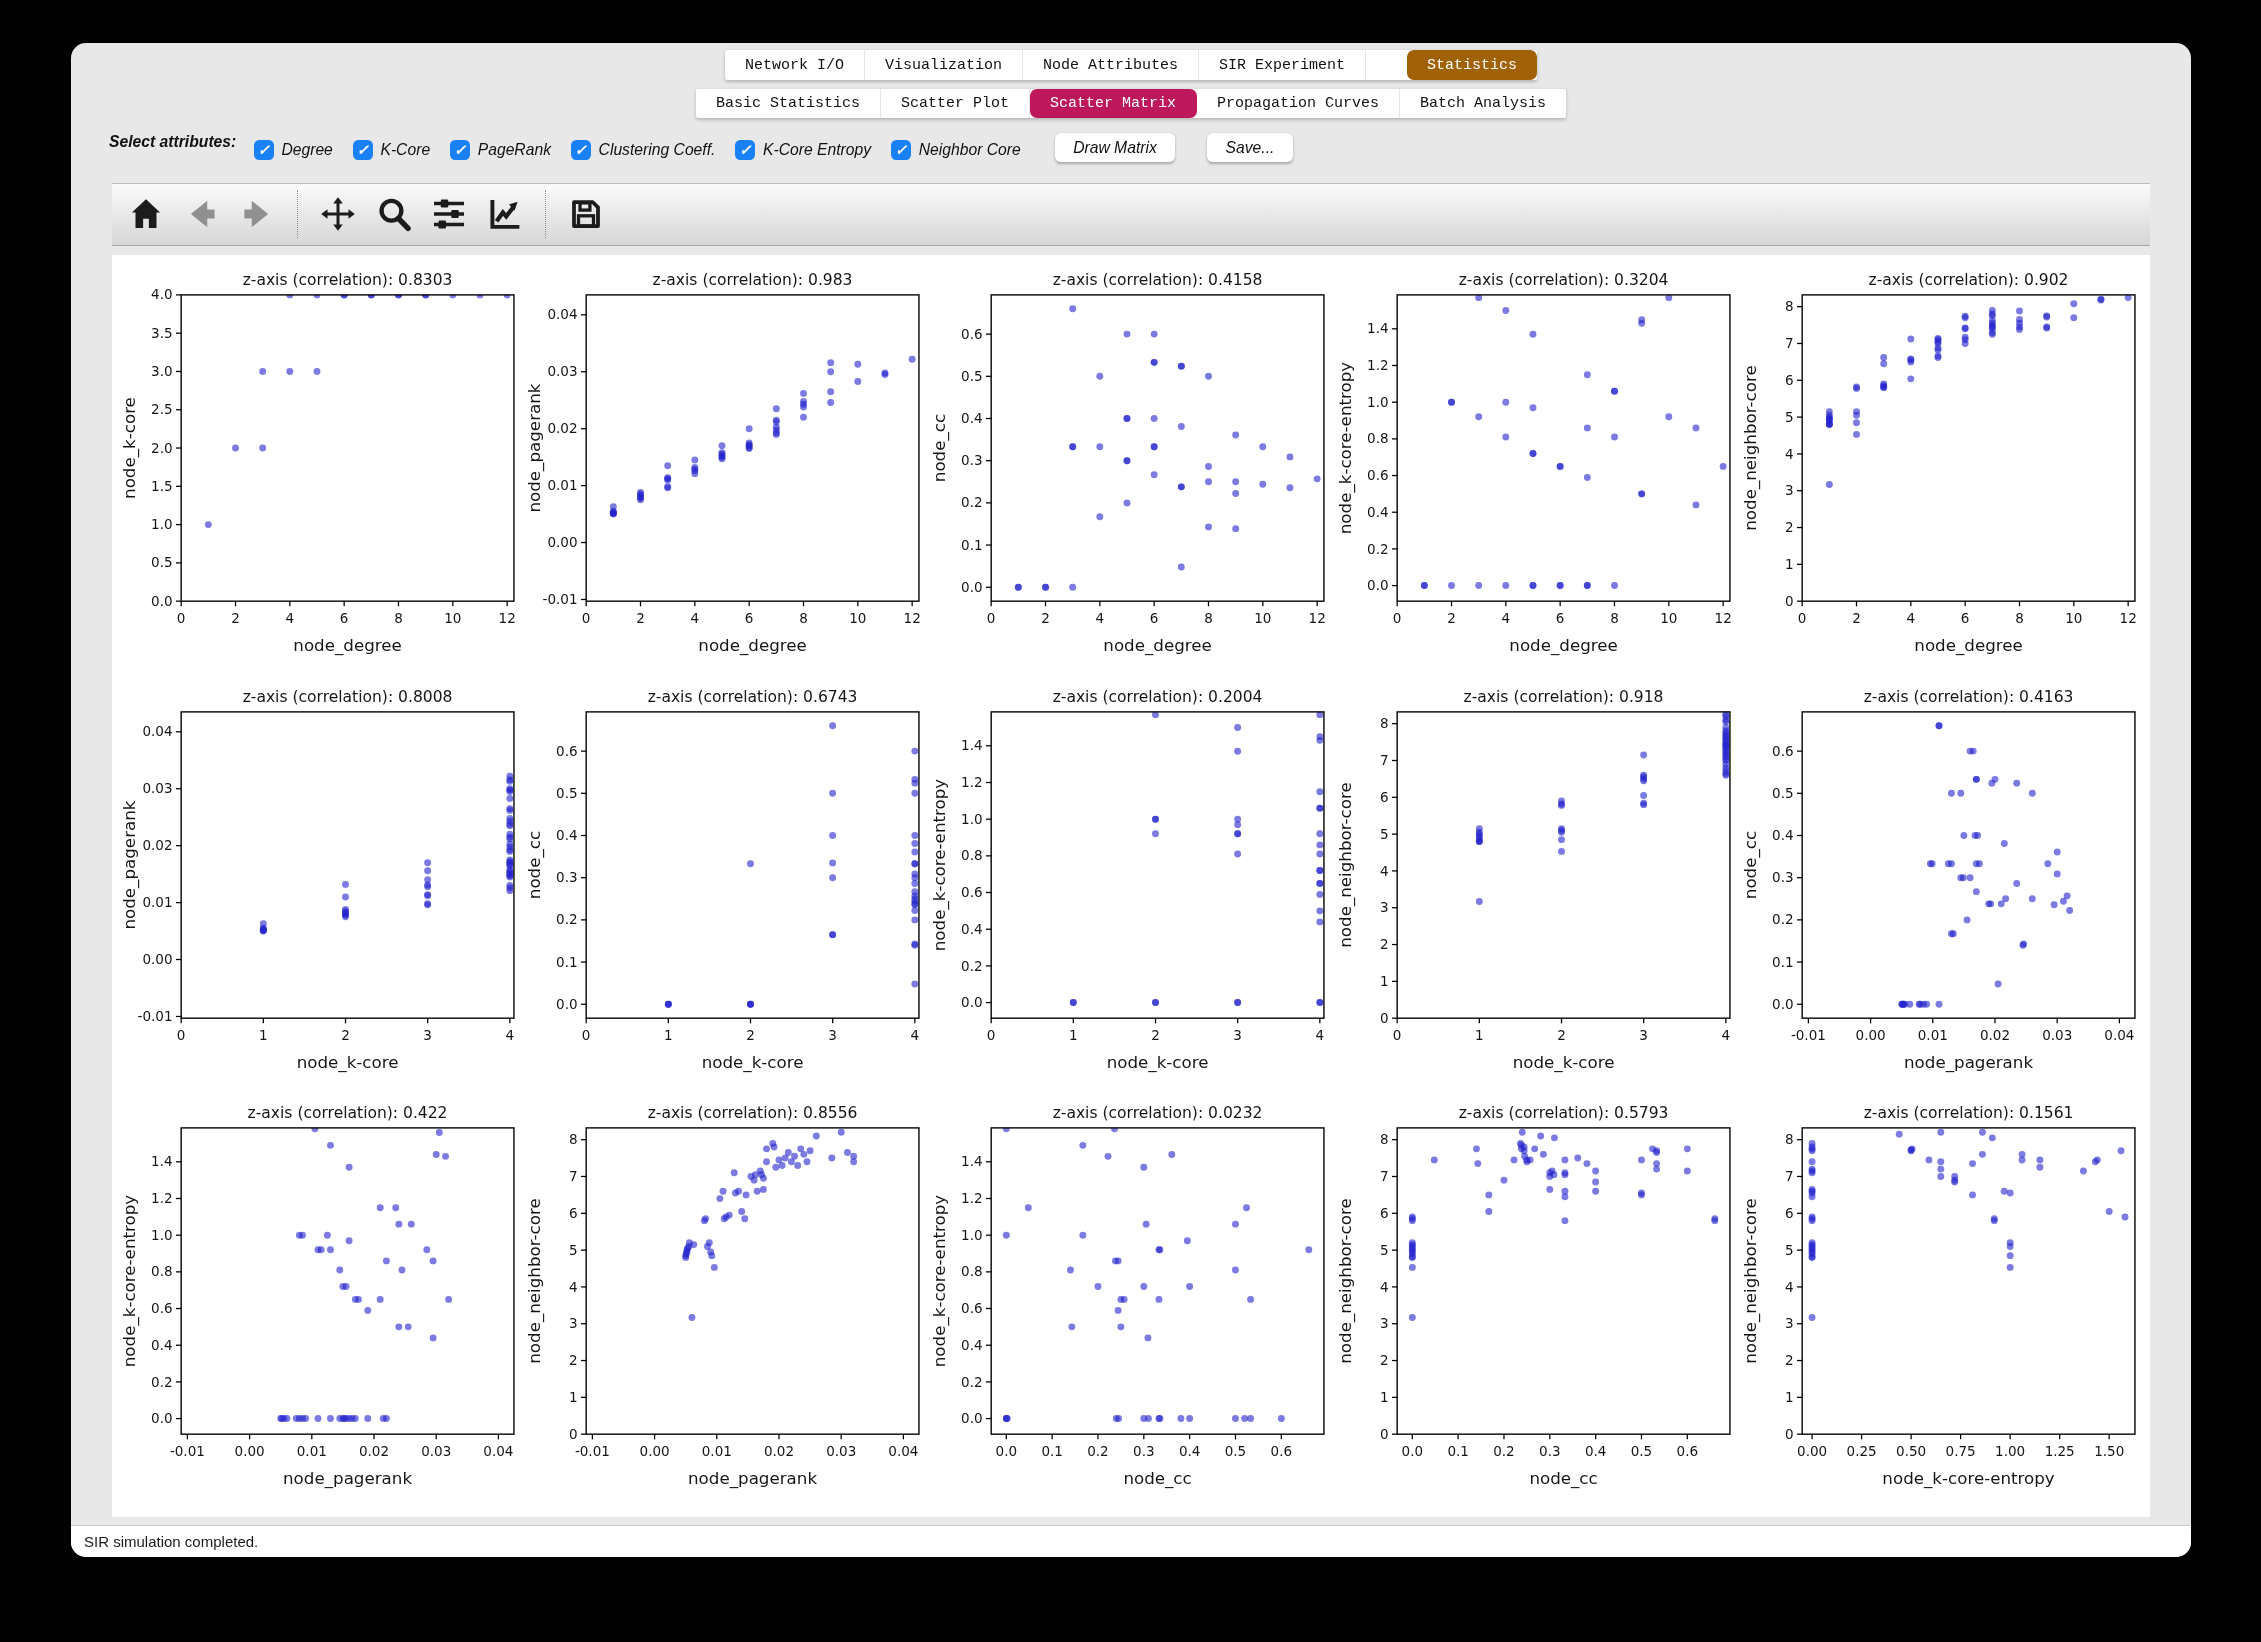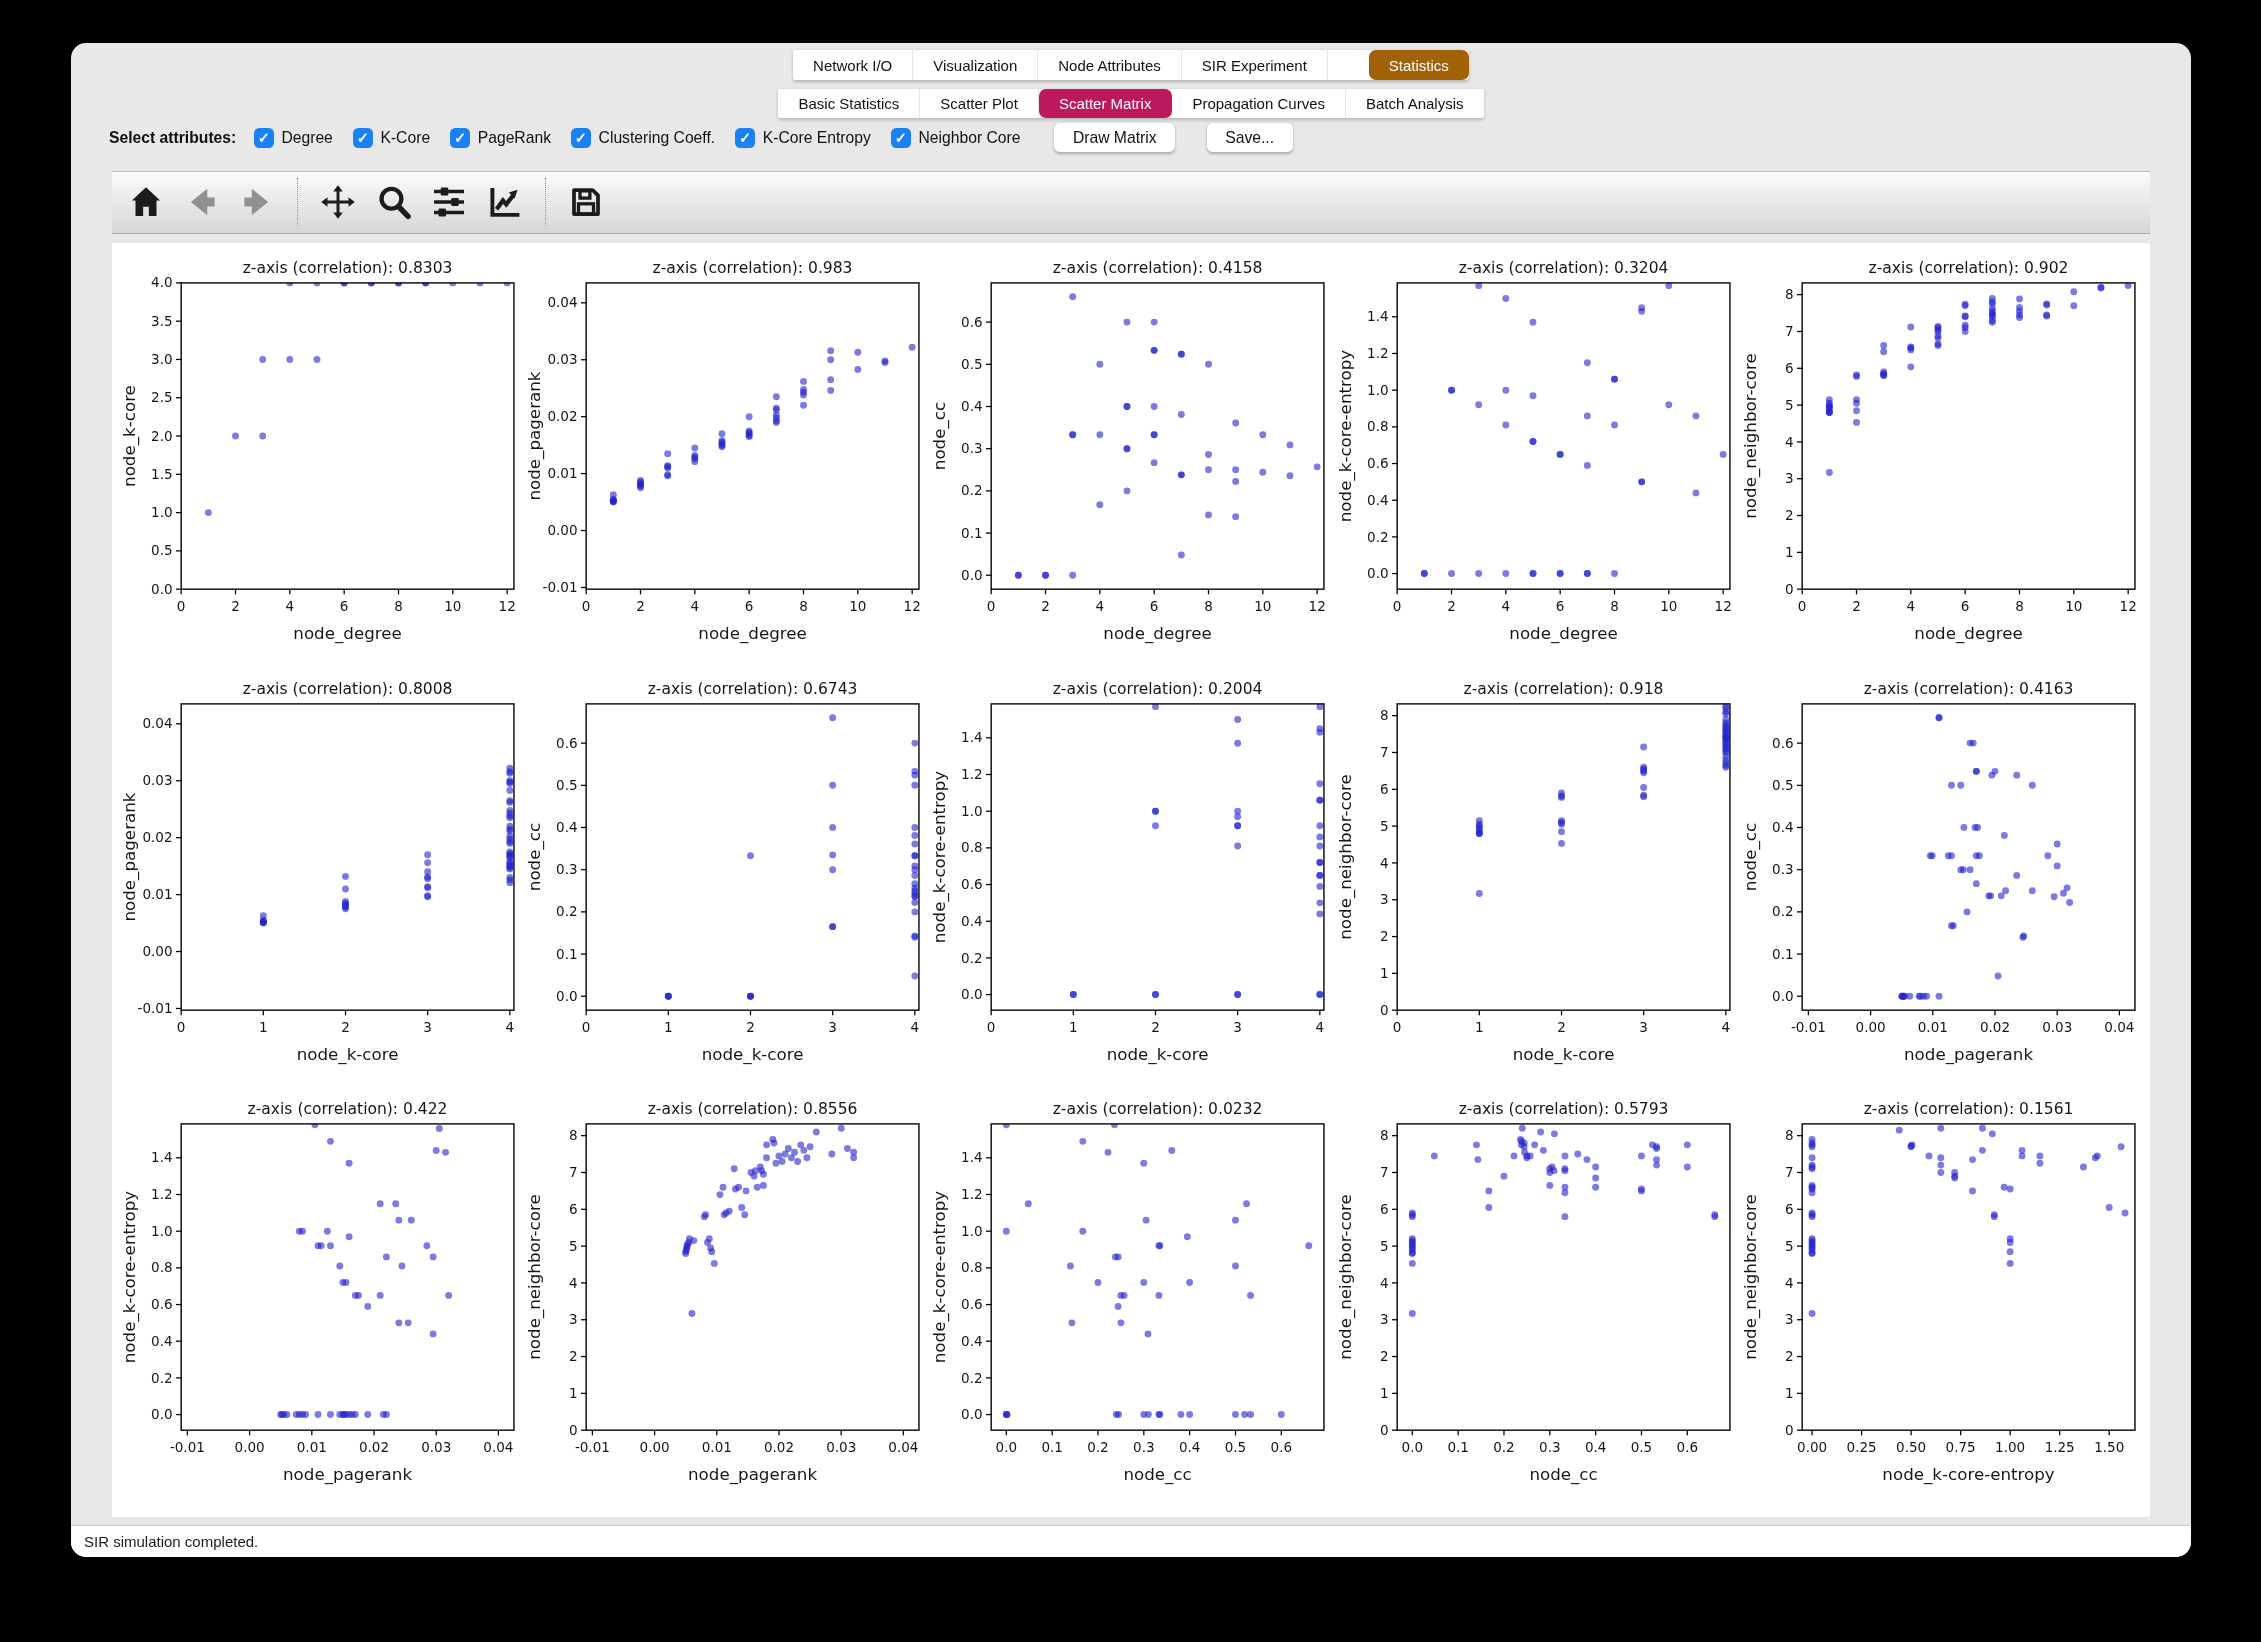"Network I/O" .seg { font-family: none -> Liberation Mono, monospace }
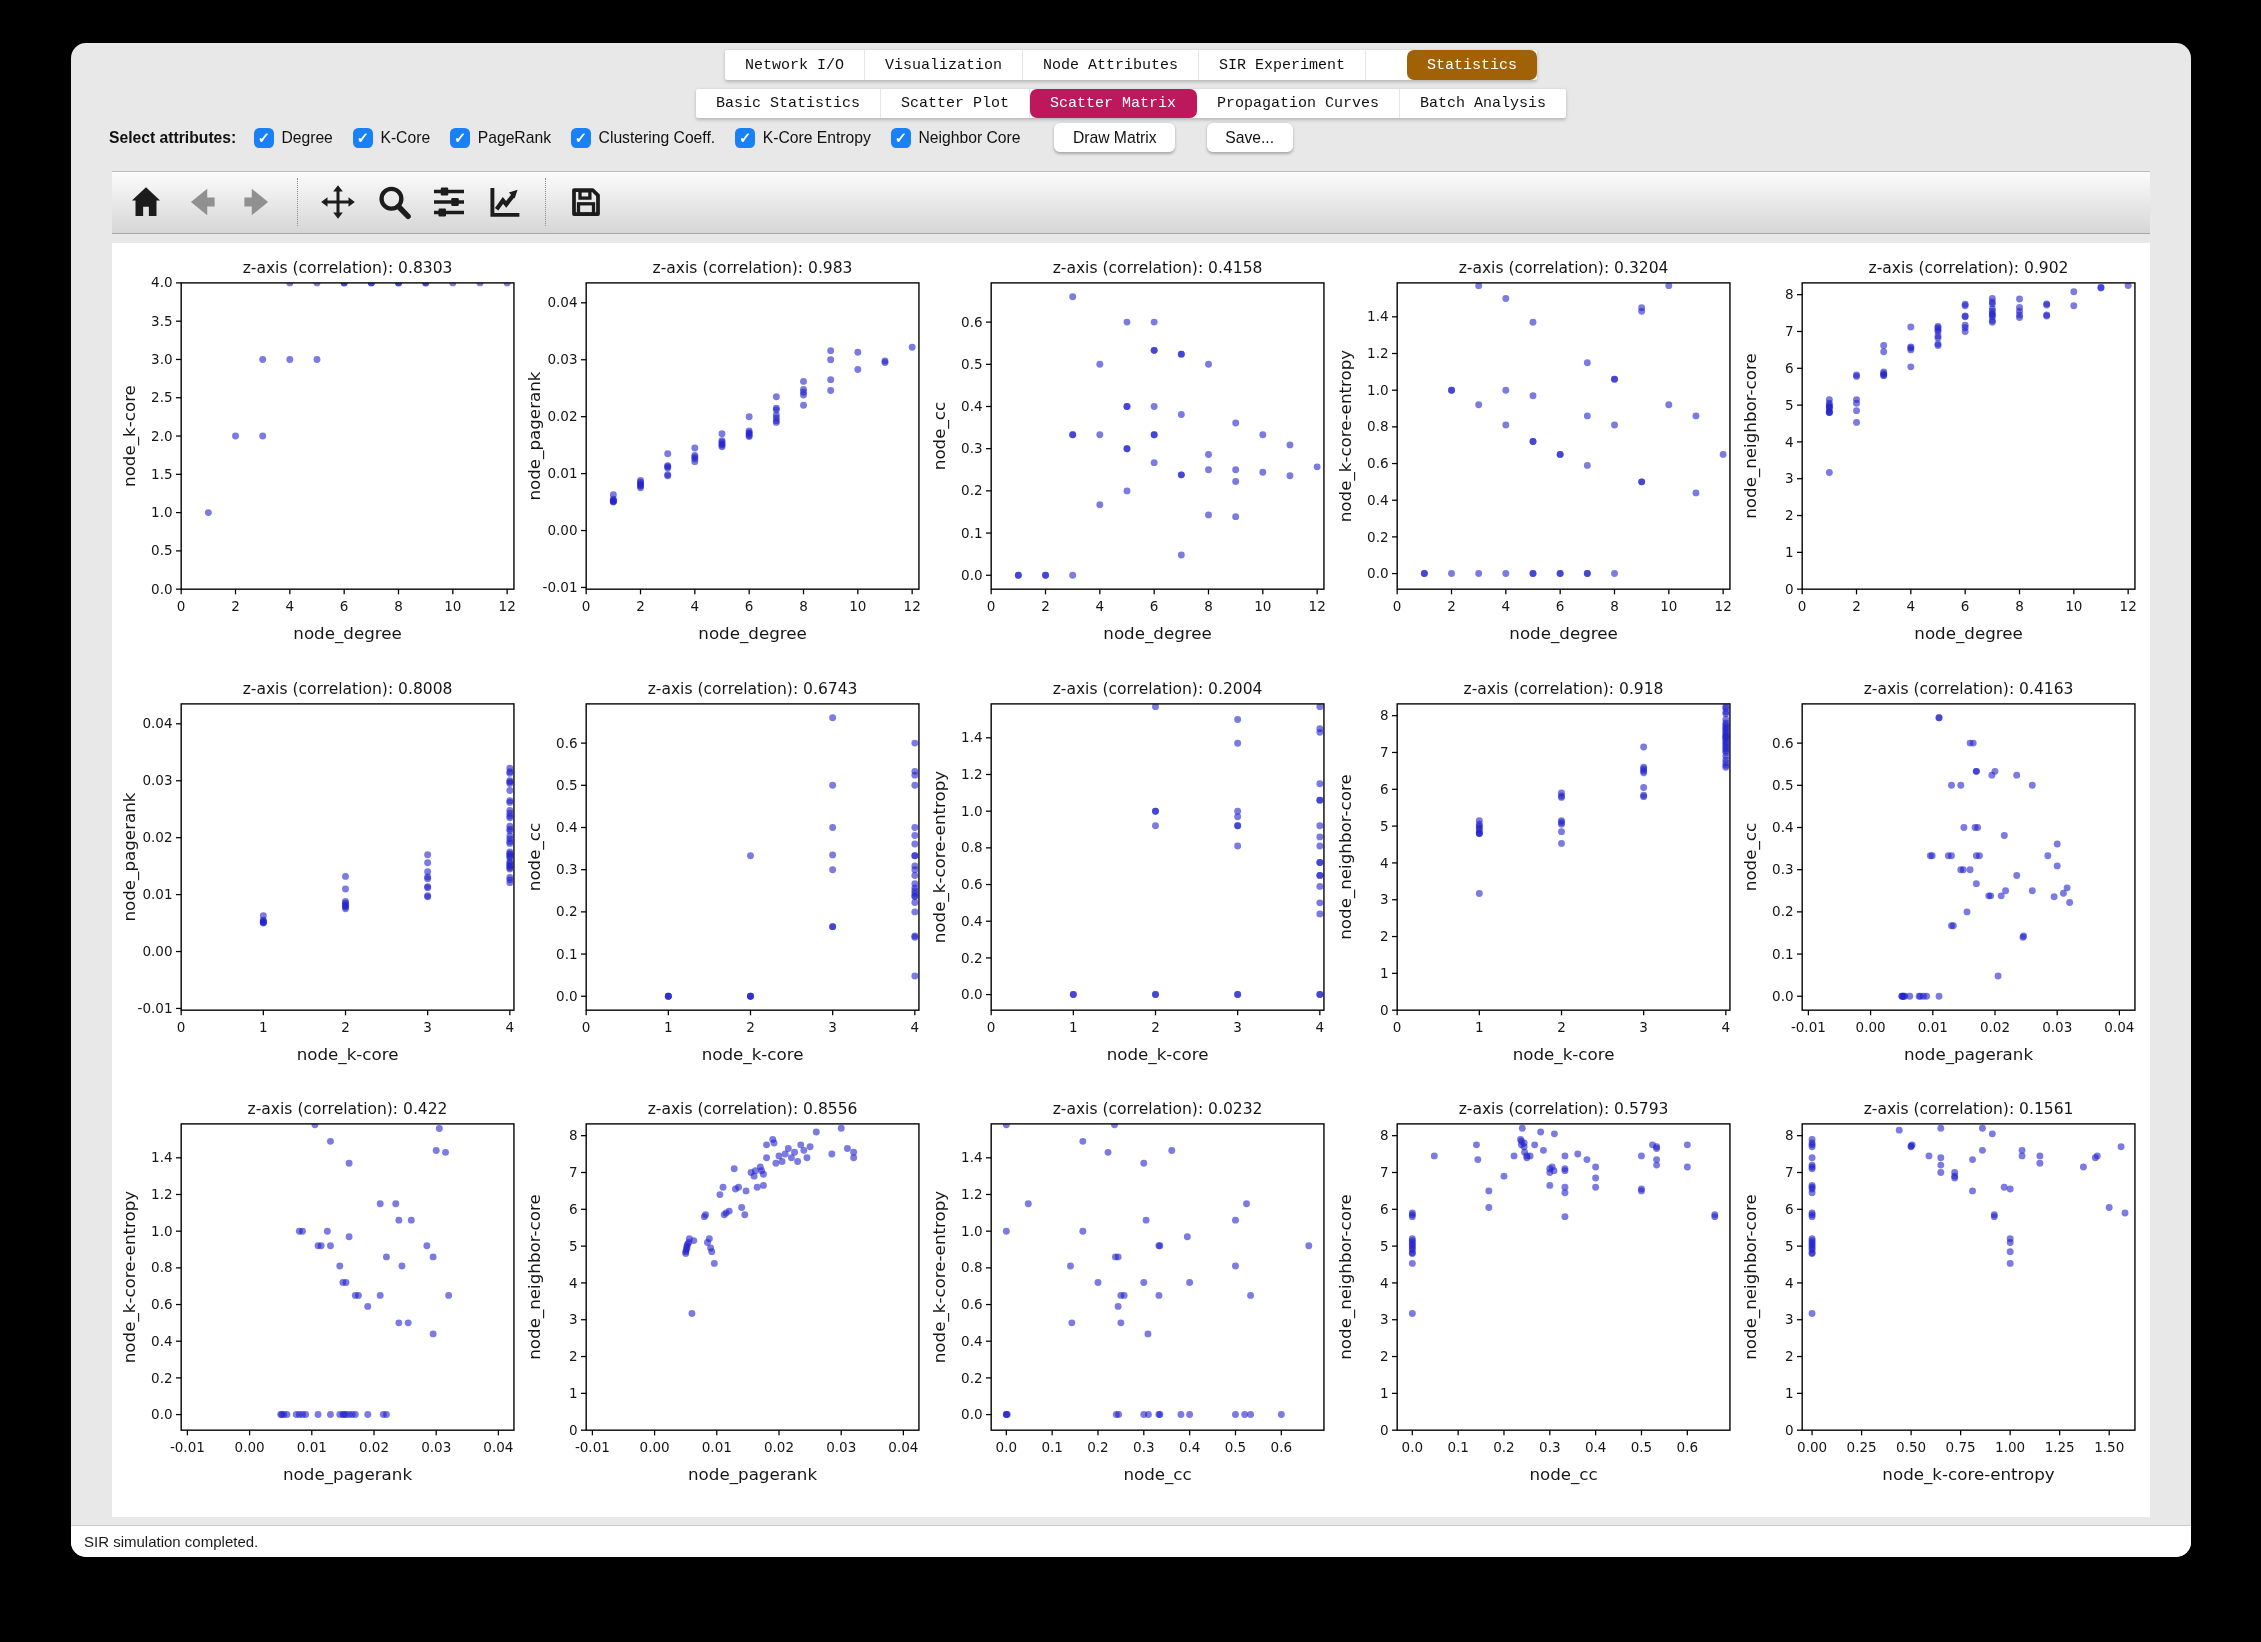"Select attributes:" .attr-row { align-items: center -> none; font-style: none -> italic; margin-top: 3px -> 15px }
